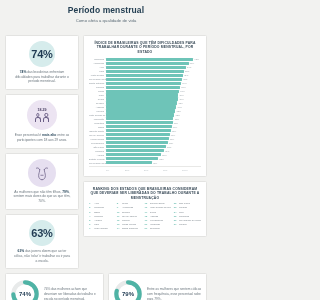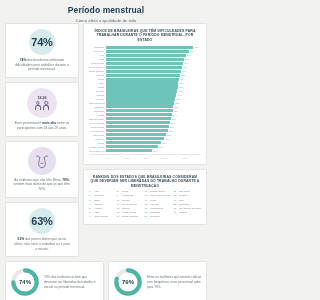"Período menstrual" .header { padding: 6px 8px 0 -> 6px 8px 12px }
